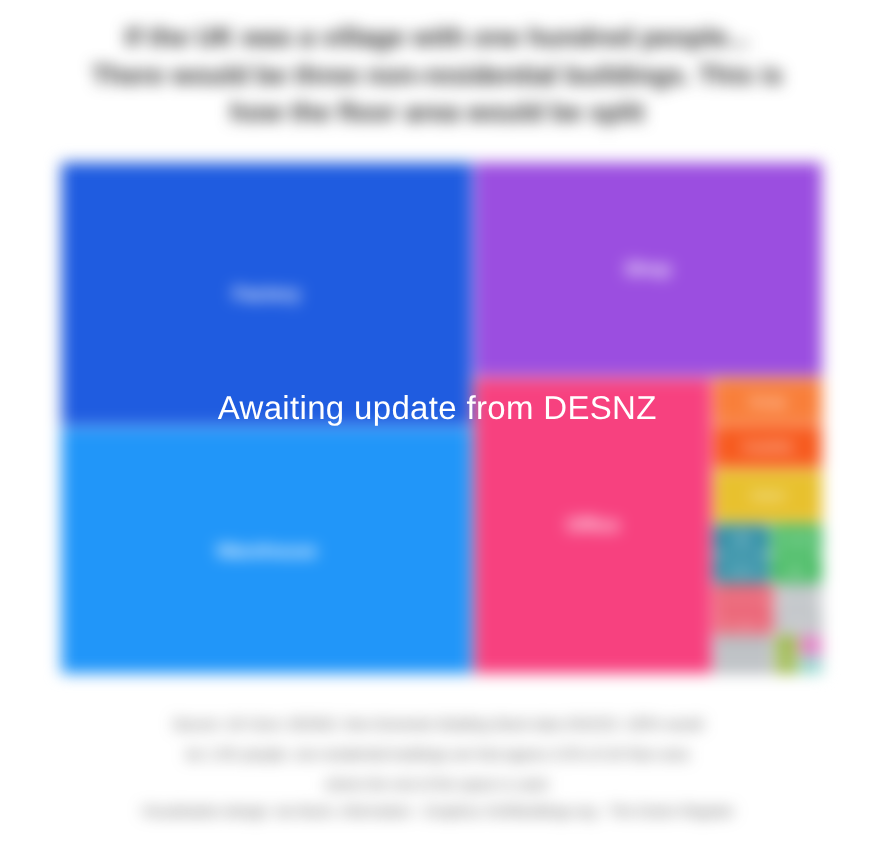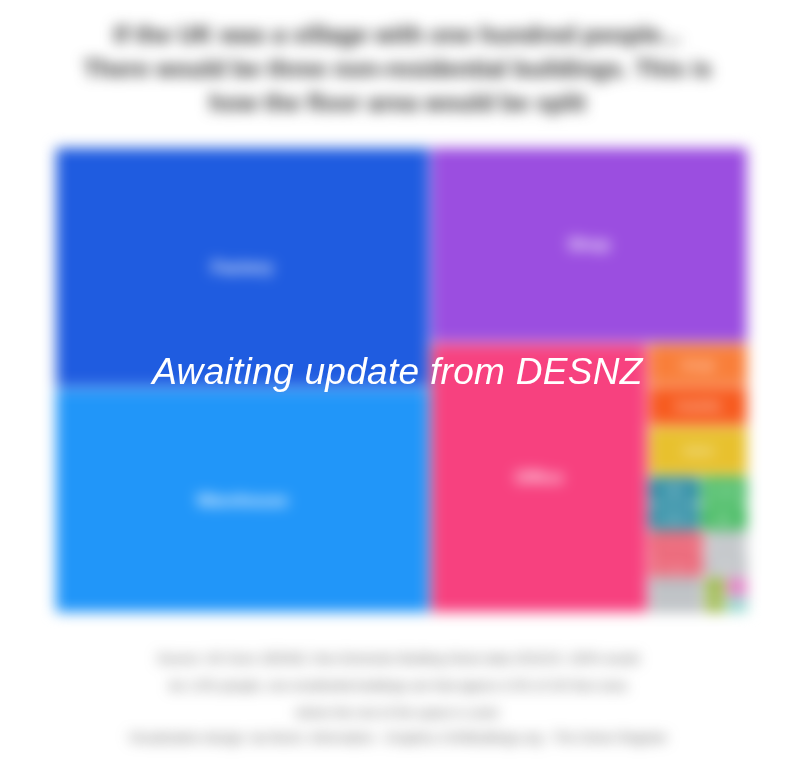"Awaiting update from DESNZ" #overlay-text { font-size: 37px -> 30px; font-style: italic -> none }
